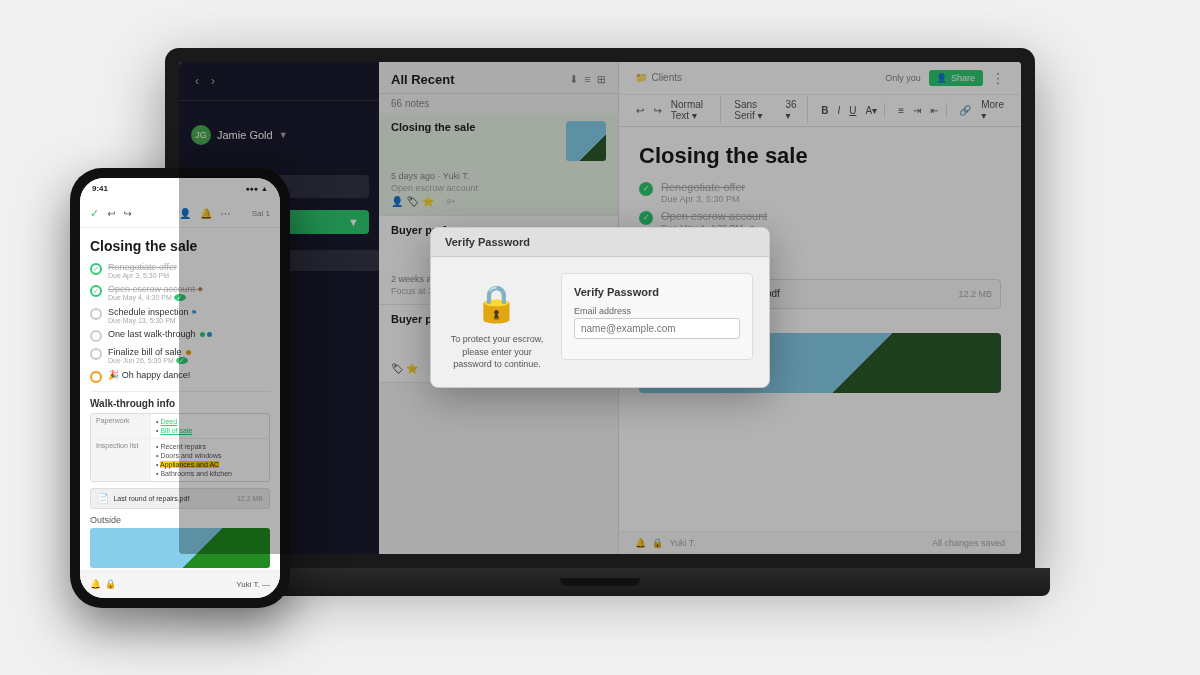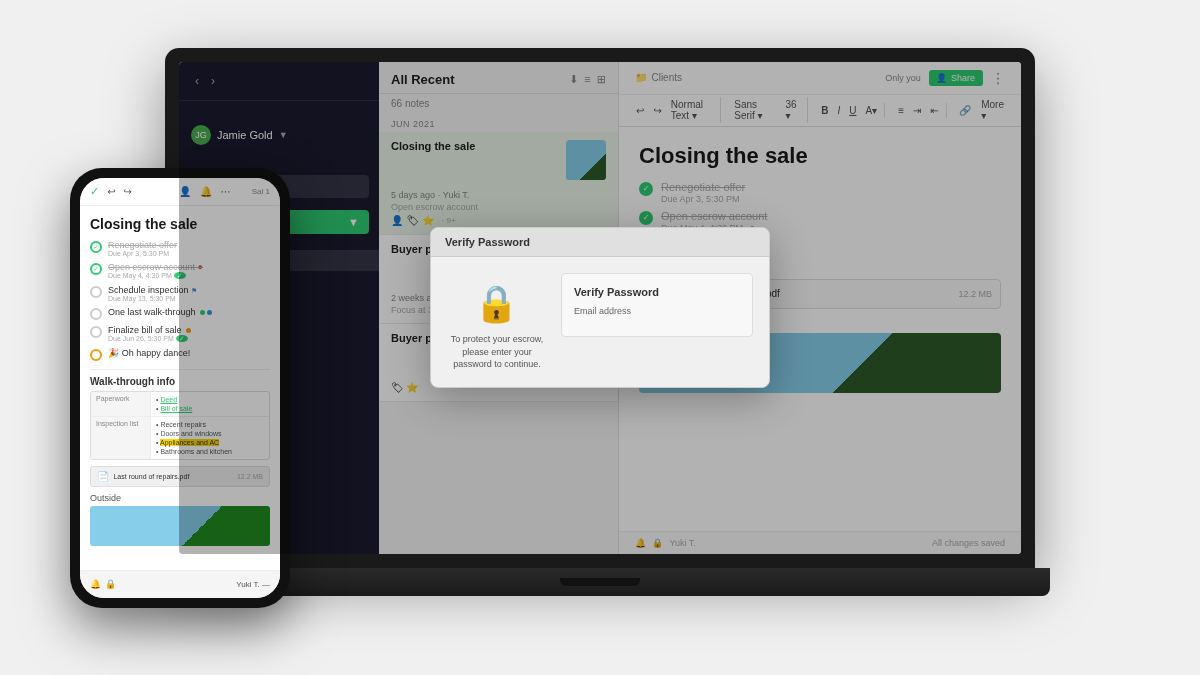"JUN 2021" div.date-group { html: <div>JUN 2021</div> -> none }
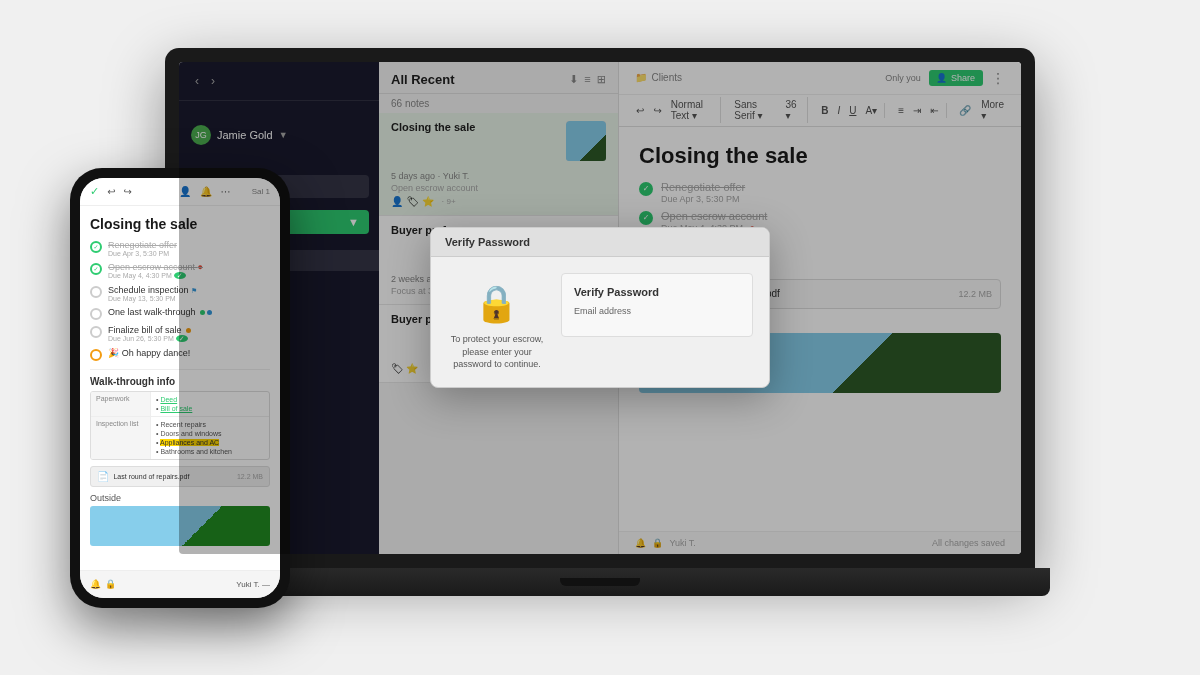"9:41" div.phone-status-bar { html: none -> <div> <span>9:41</span> <div> <span>●●●</span> <span>▲</span> </div> </div> }
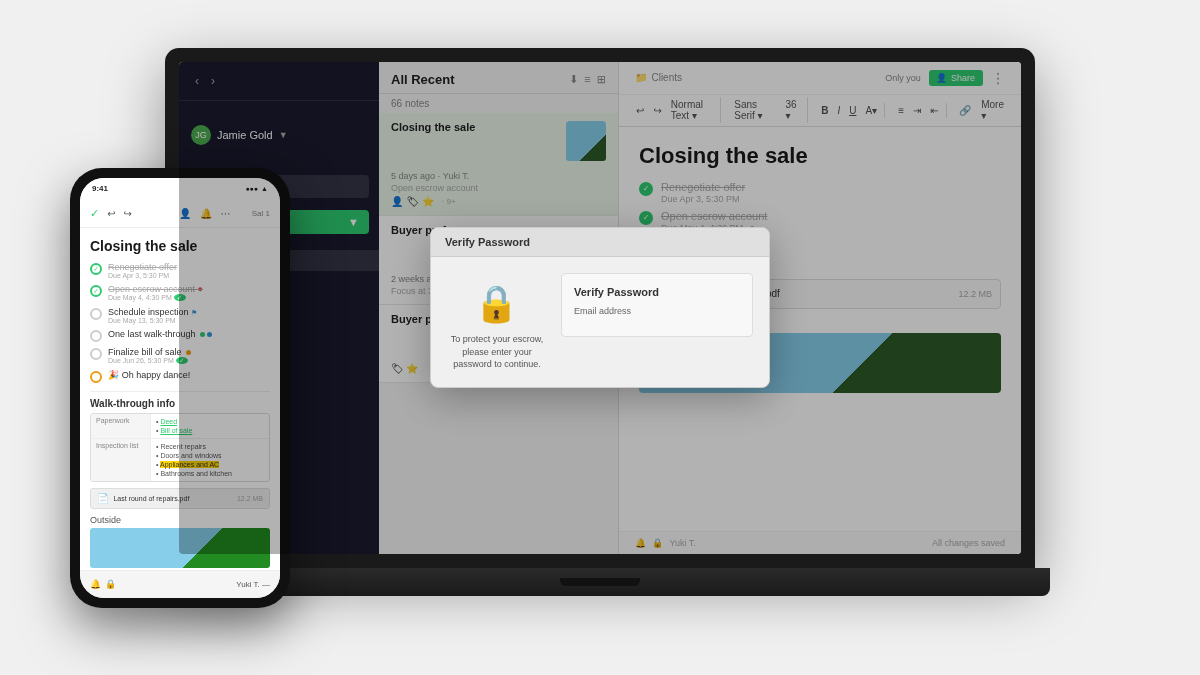"name@example.com" input.form-input { html: none -> <input> }
